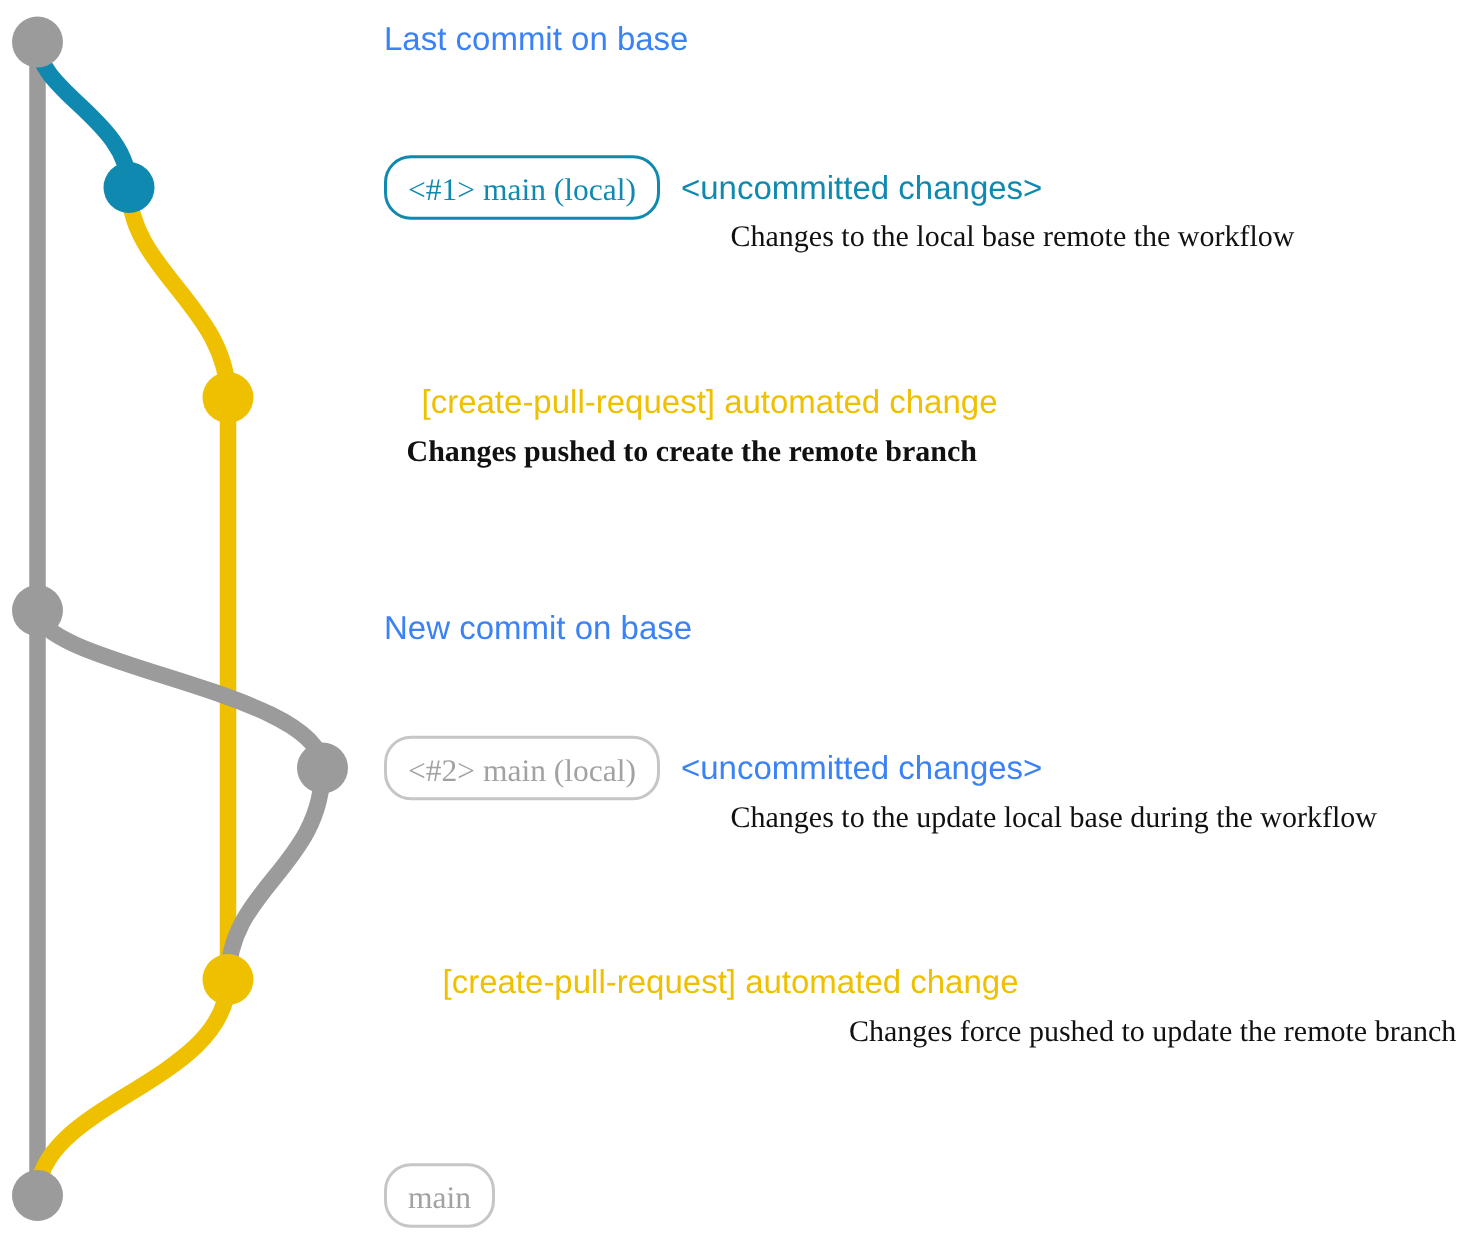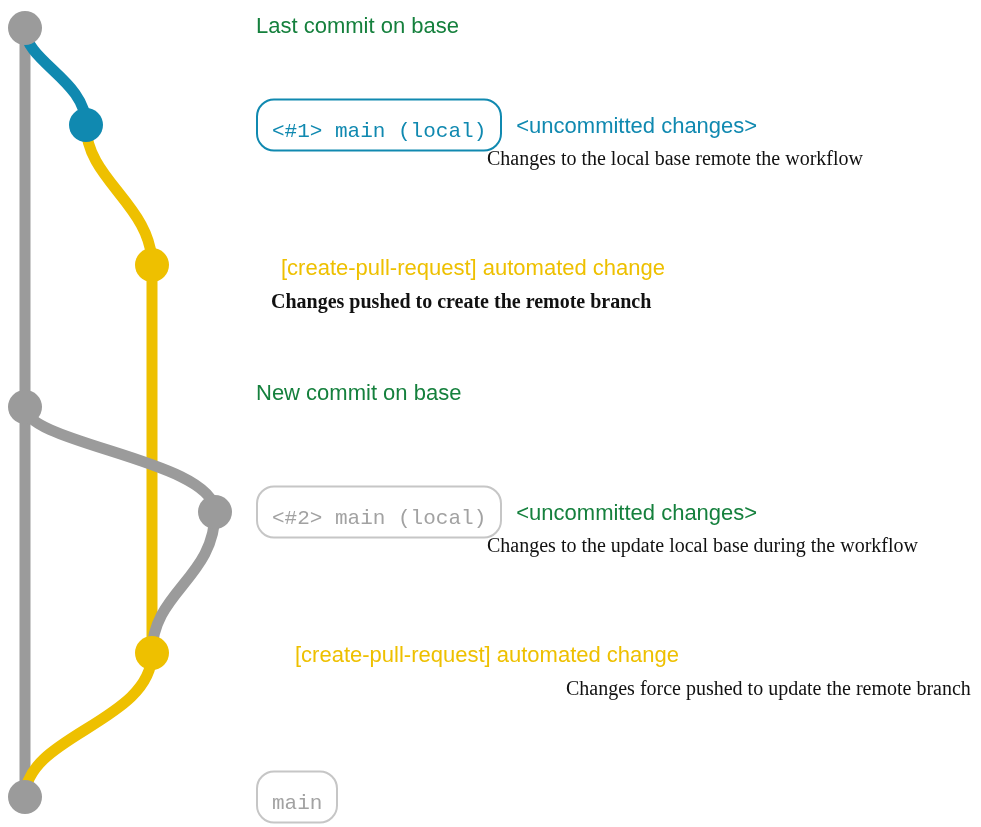"Last commit on base" .subject-gray { color: #15803d -> #3b82f6 }
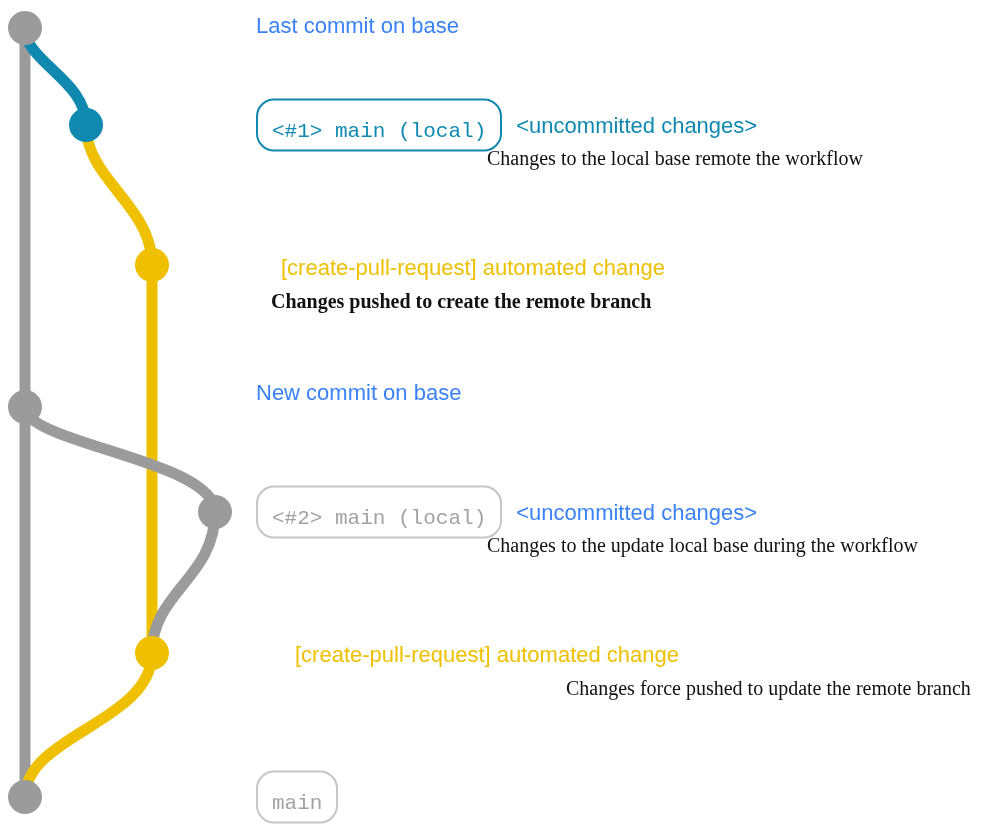"<#1> main (local)" .badge { font-family: Liberation Mono, monospace -> Liberation Serif, serif; padding: 19px 14px 6px 14px -> 9px 14px 6px 14px }
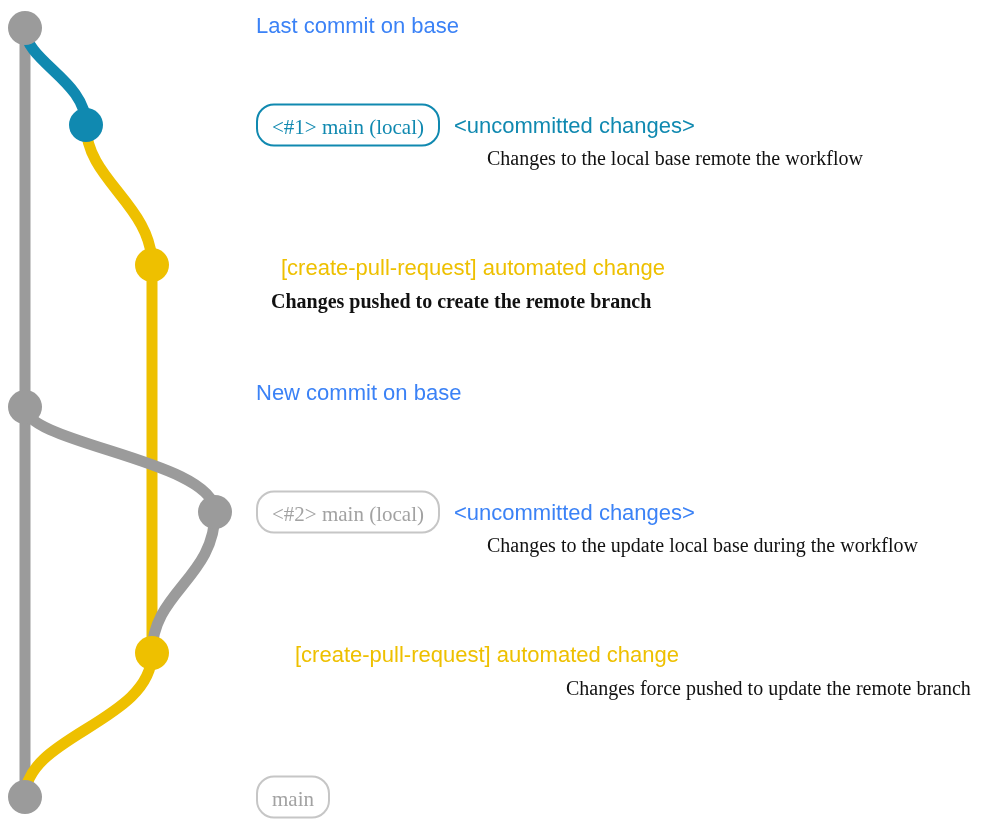"New commit on base" div.row-inner { top: 393px -> 419px }
